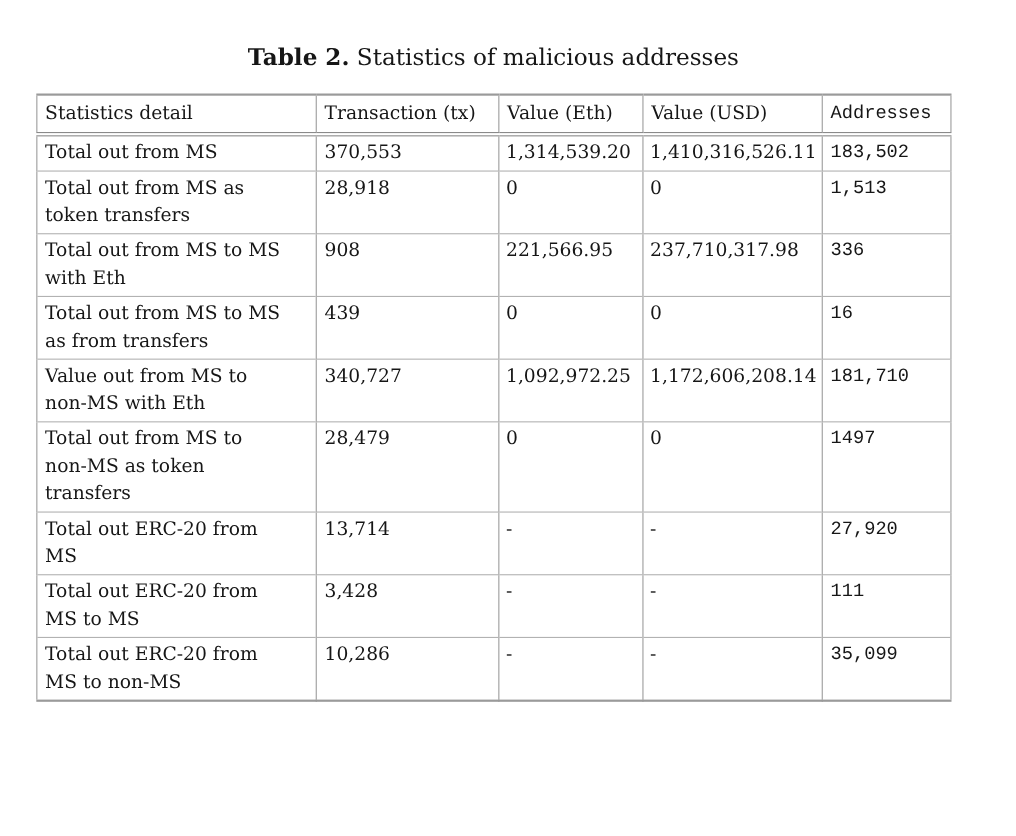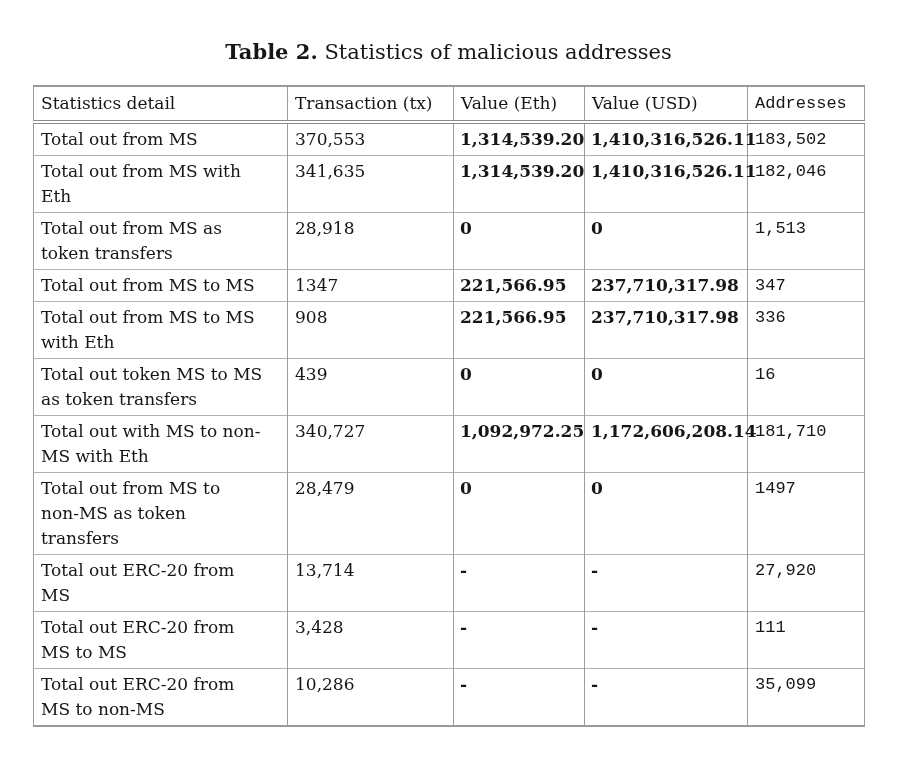"1,314,539.20" td:nth-child(3), td:nth-child(4) { font-weight: bold -> none }
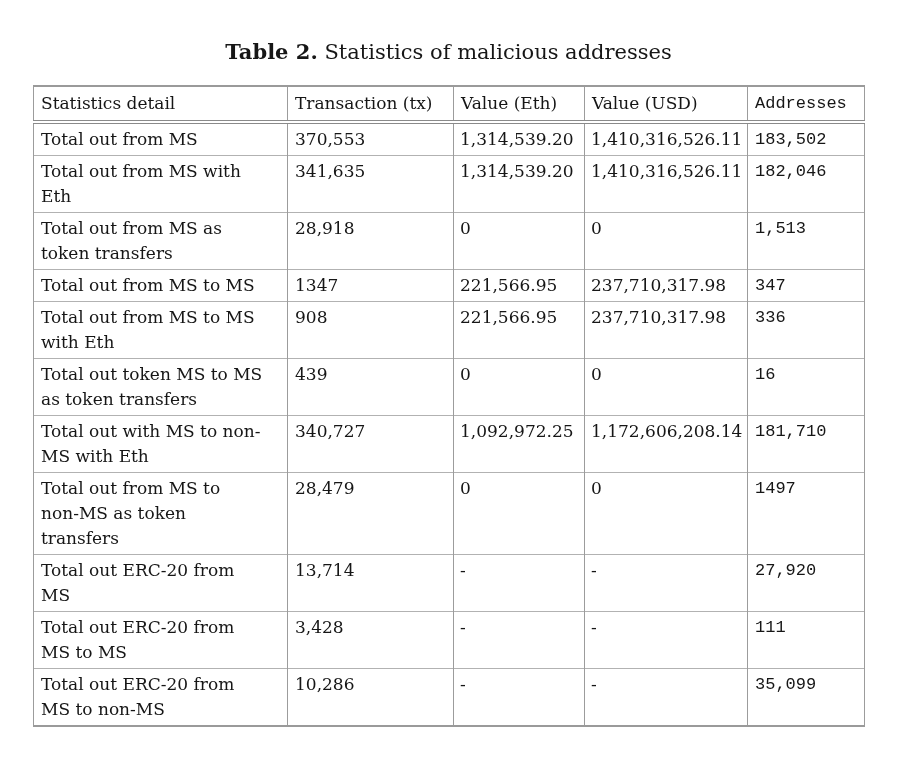"Total out from MS with" tr { html: <tr> <td>Total out from MS with Eth</td> <td>341,635</td> <td>1,314,539.20</td> <td>1,410,316,526.11</td> <td>182,046</td> </tr> -> none }
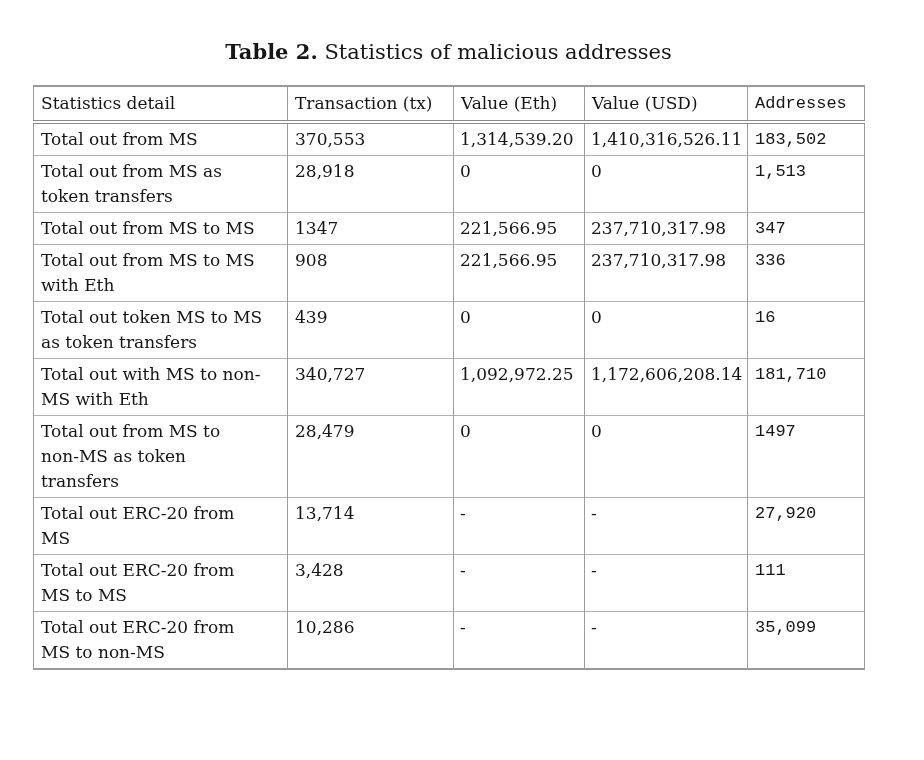"Total out from MS to MS" tr { html: <tr> <td>Total out from MS to MS</td> <td>1347</td> <td>221,566.95</td> <td>237,710,317.98</td> <td>347</td> </tr> -> none }
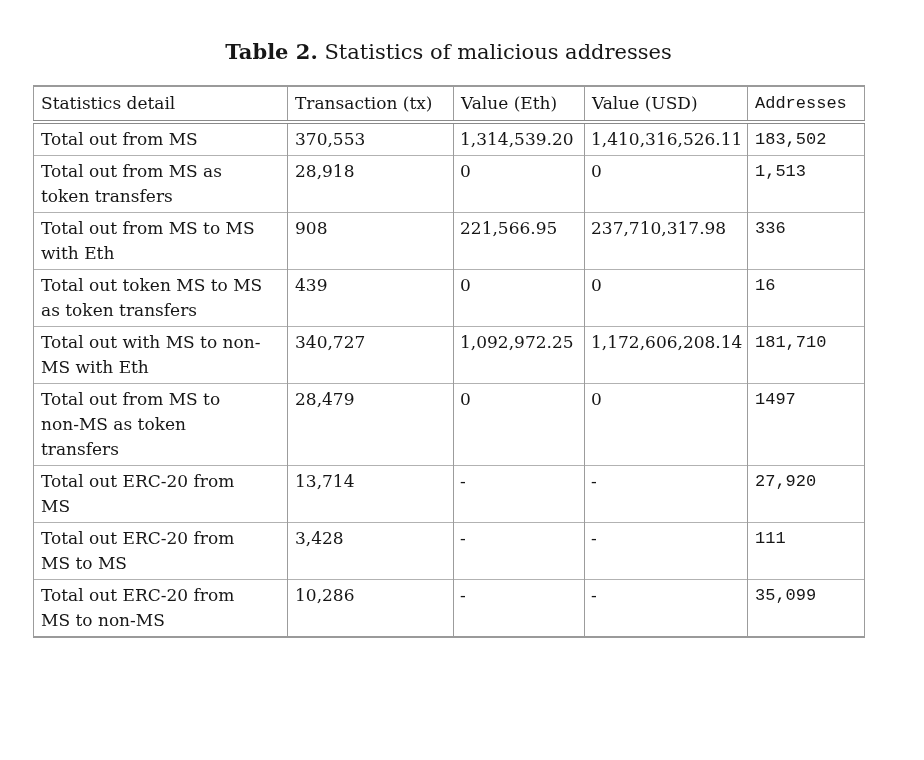"Total out token MS to" td { text: token MS to MS as token -> from MS to MS as from }
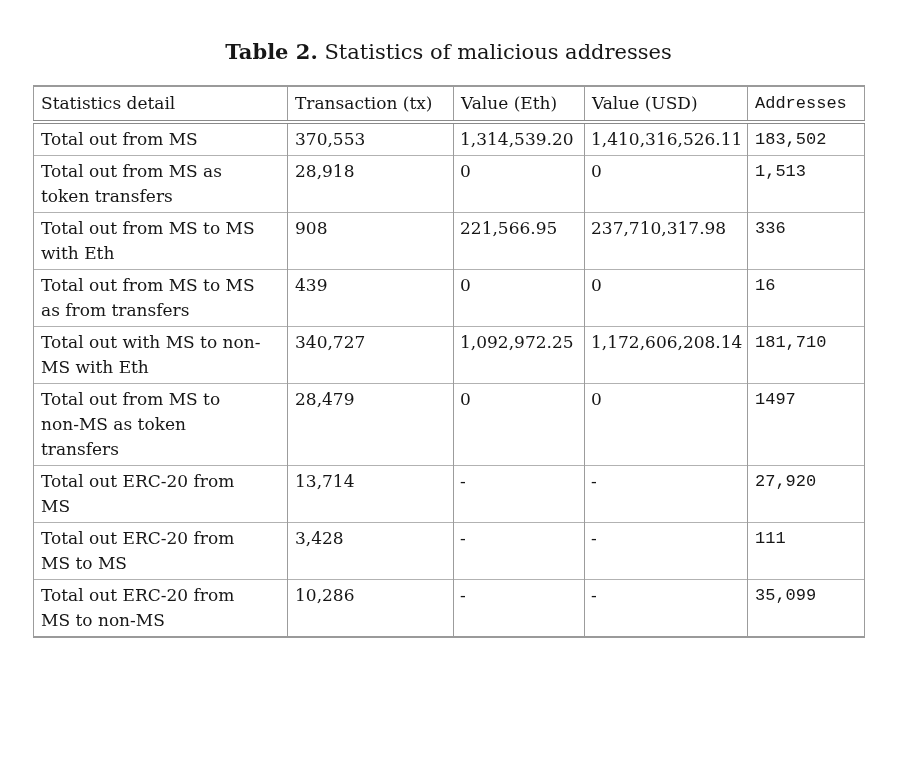"Total out with MS to" td { text: Total out with -> Value out from }
